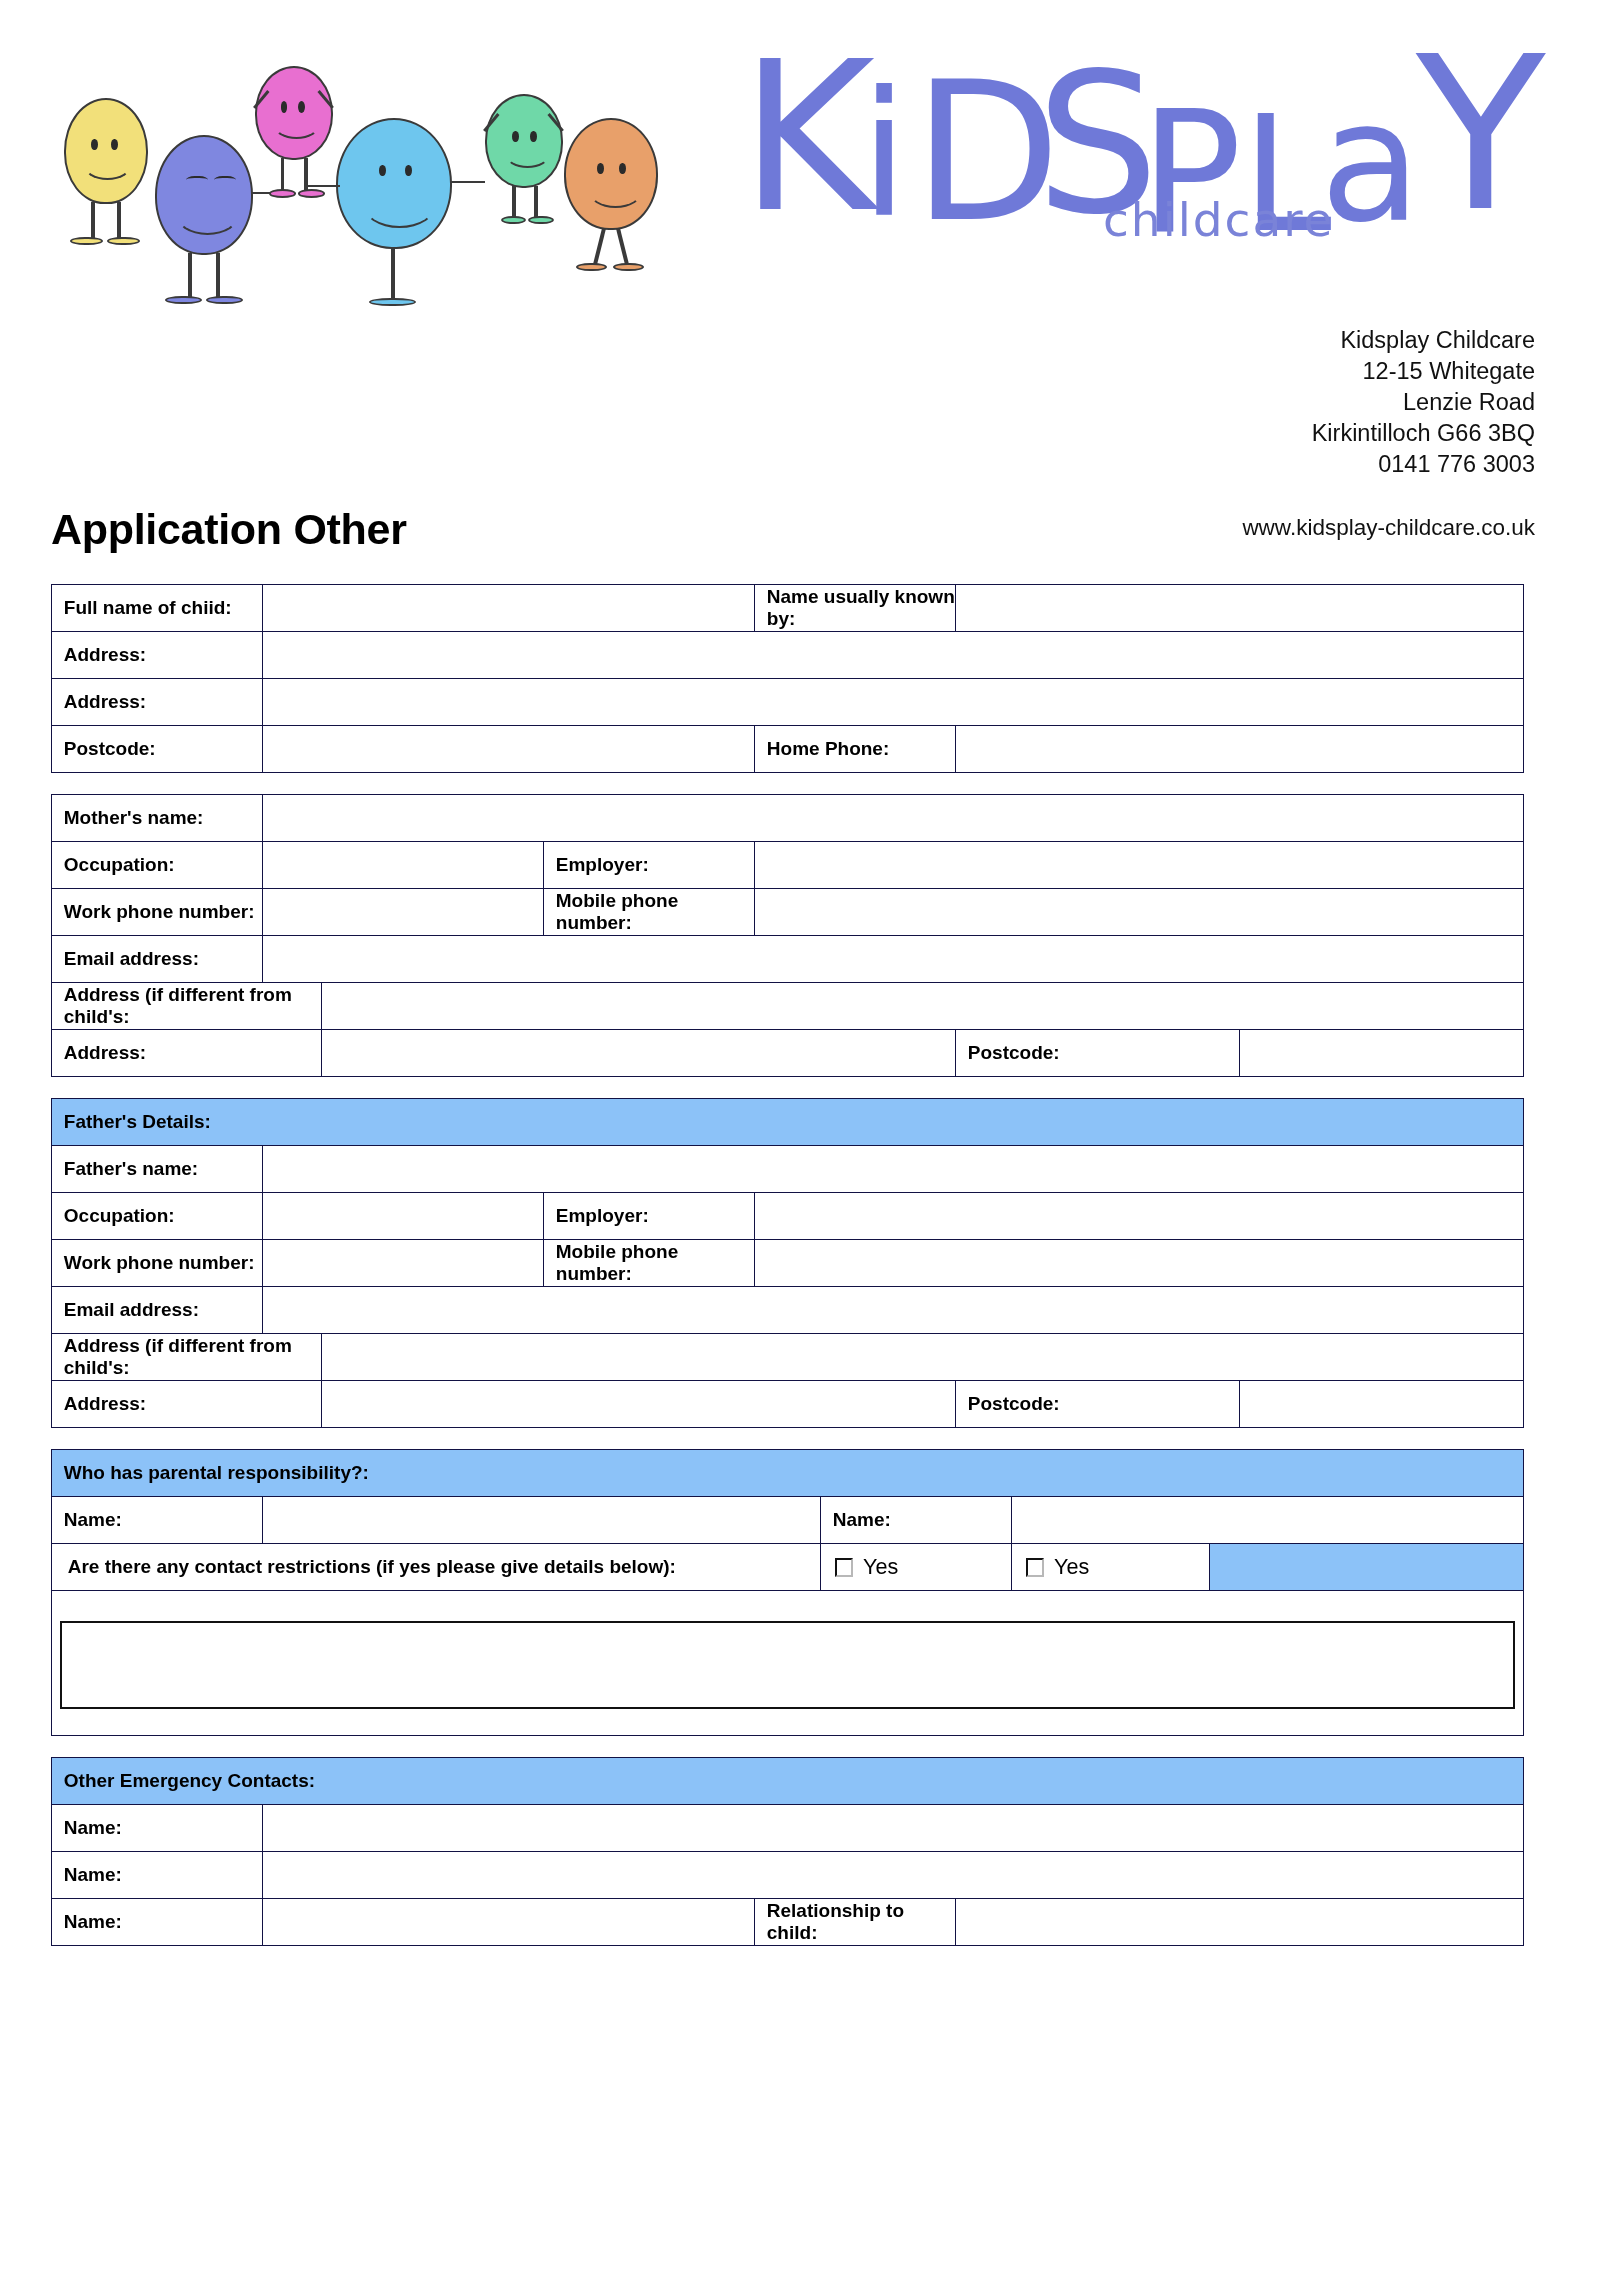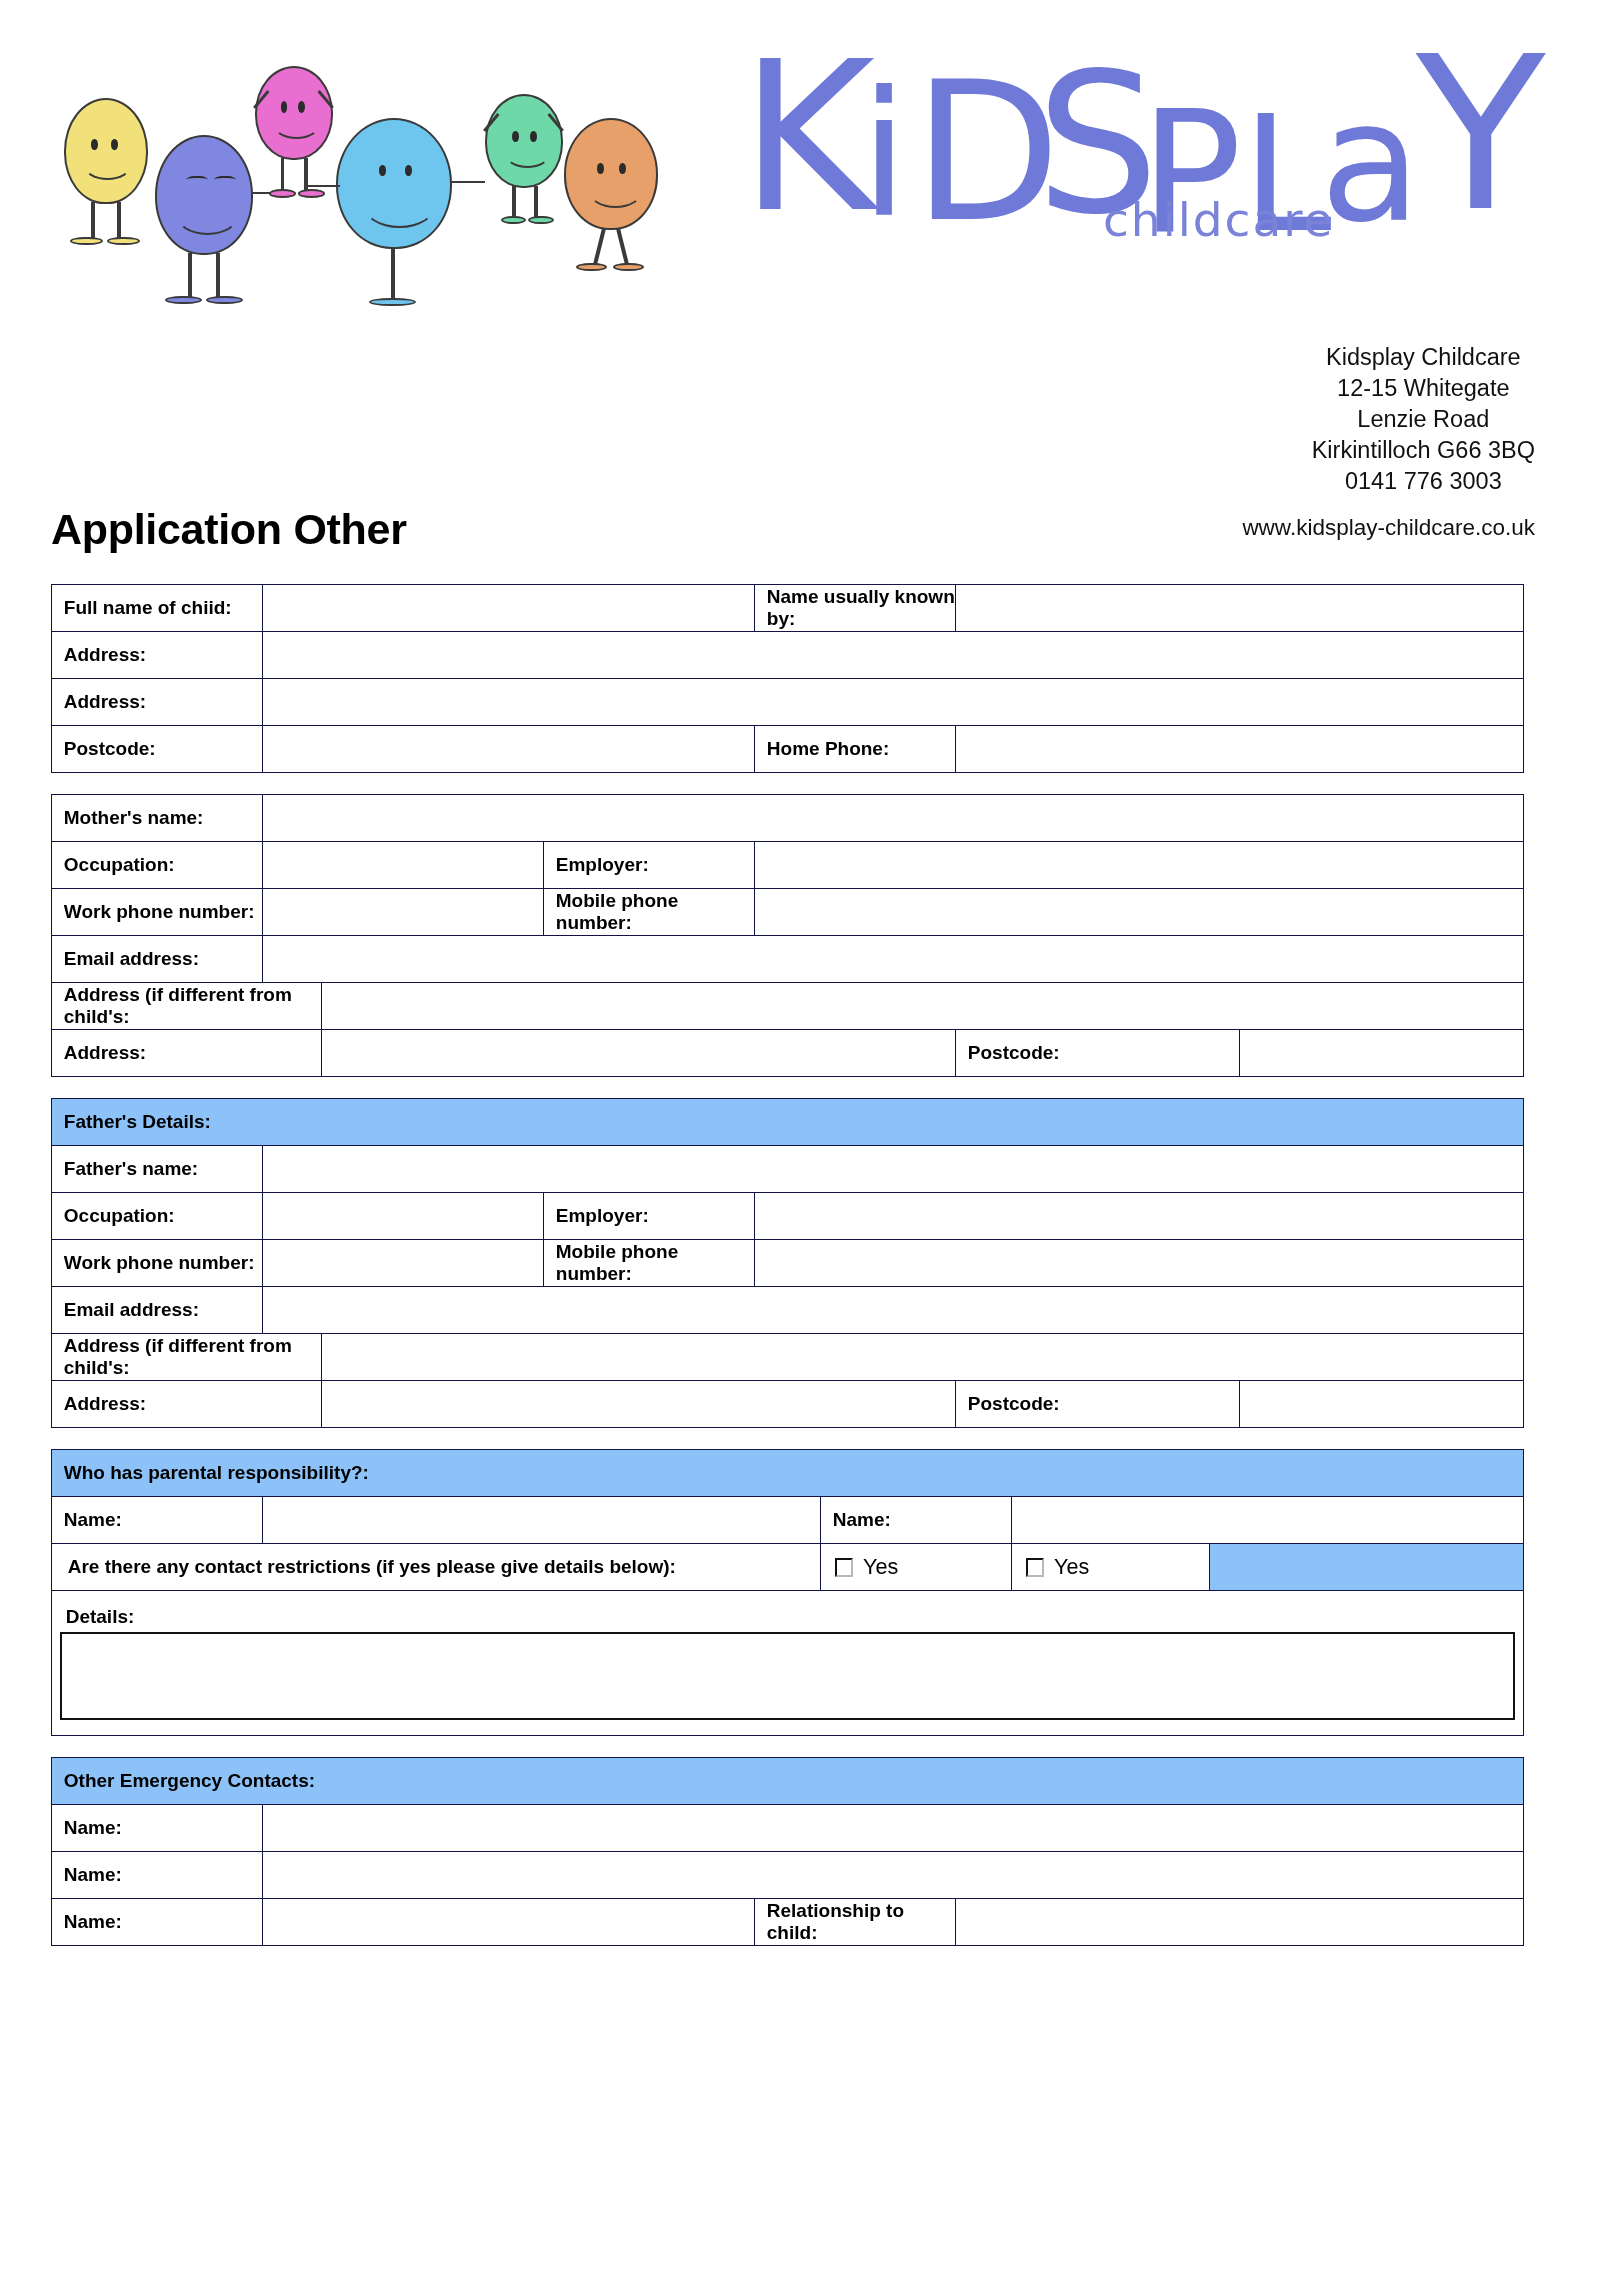"Kidsplay Childcare" .contact-block { margin-top: 17px -> none; text-align: center -> right }
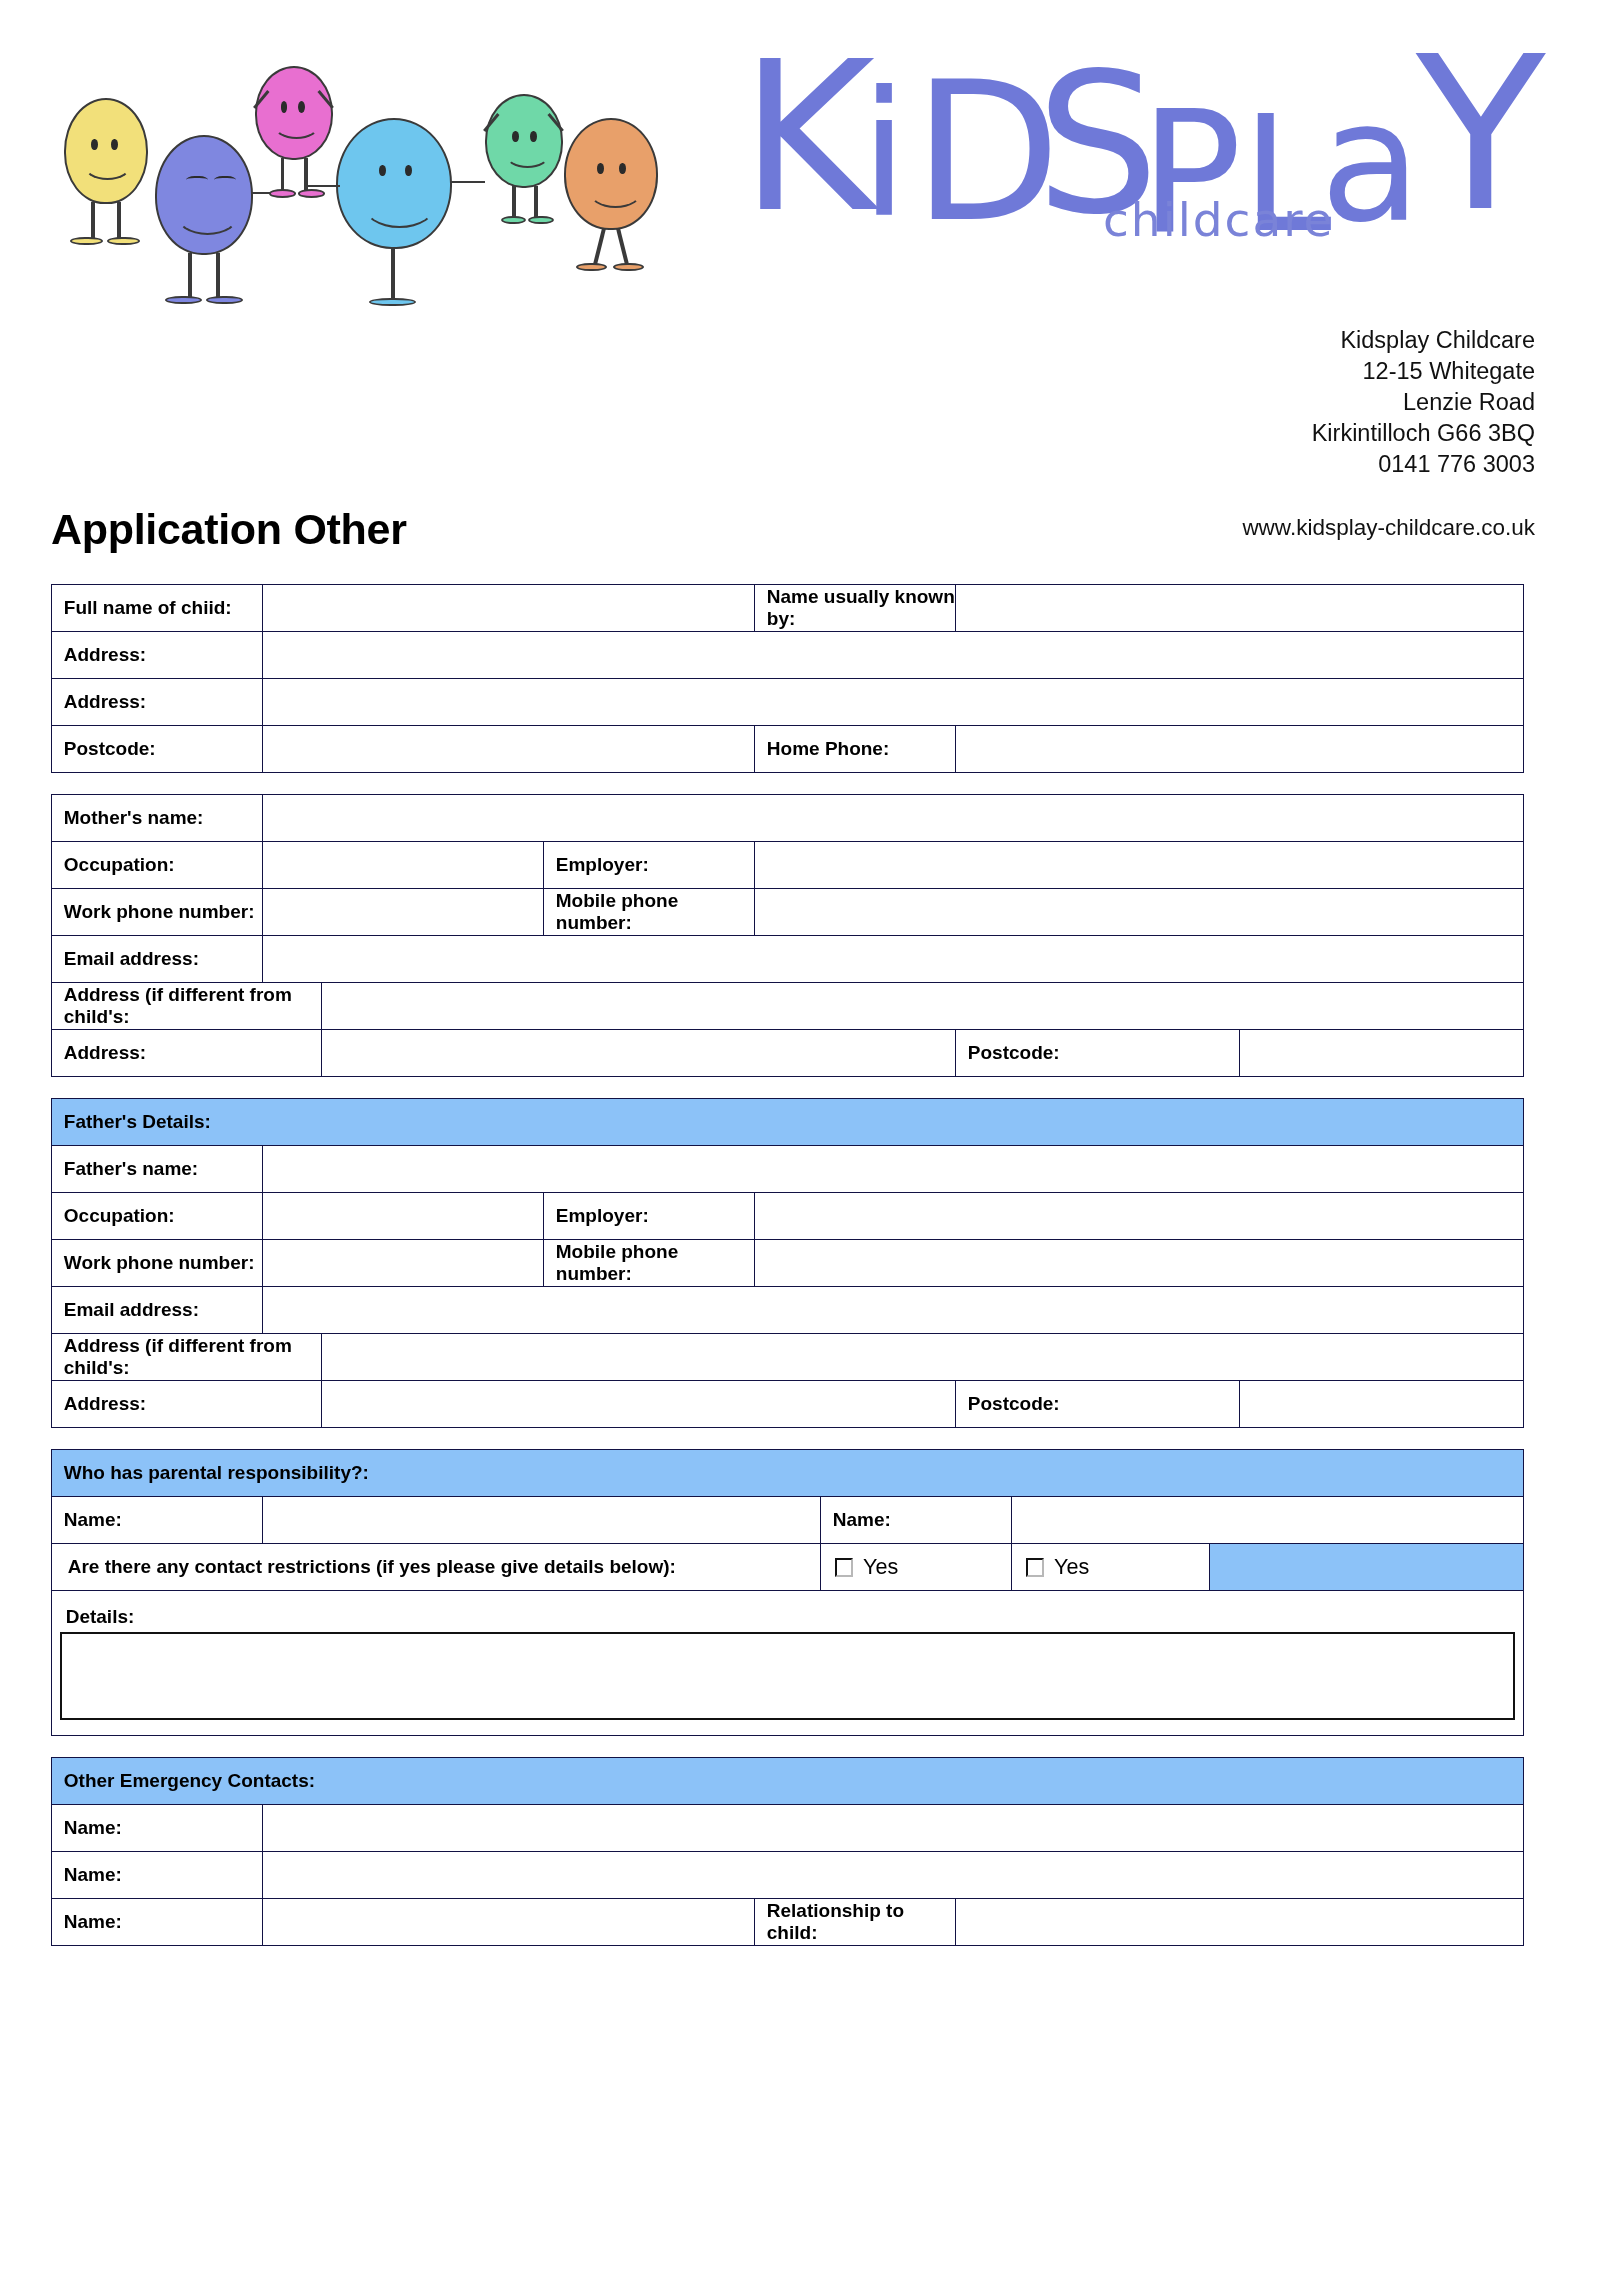"Details:" span.details-label { html: <span>Details:</span> -> none }
